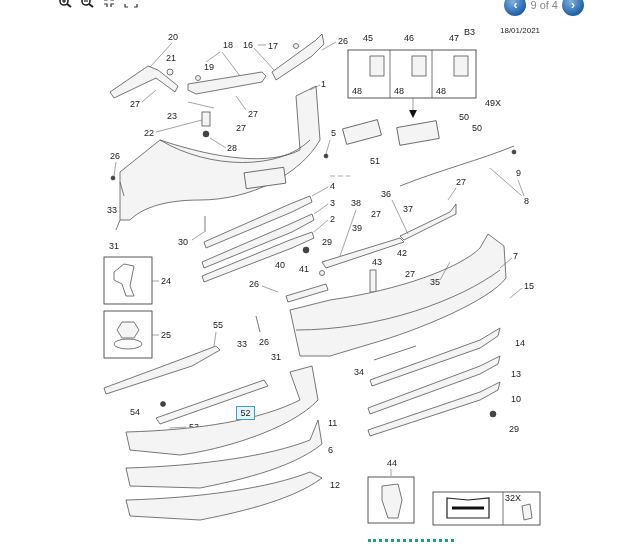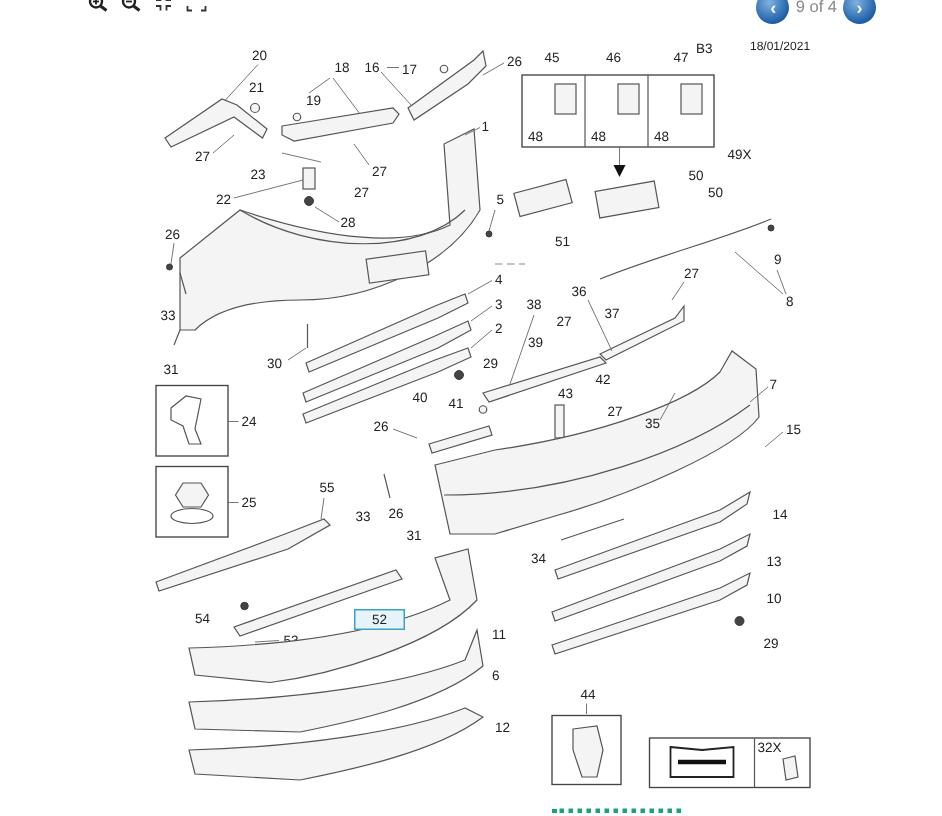"52" .hl-box { width: 34px -> 19px }
